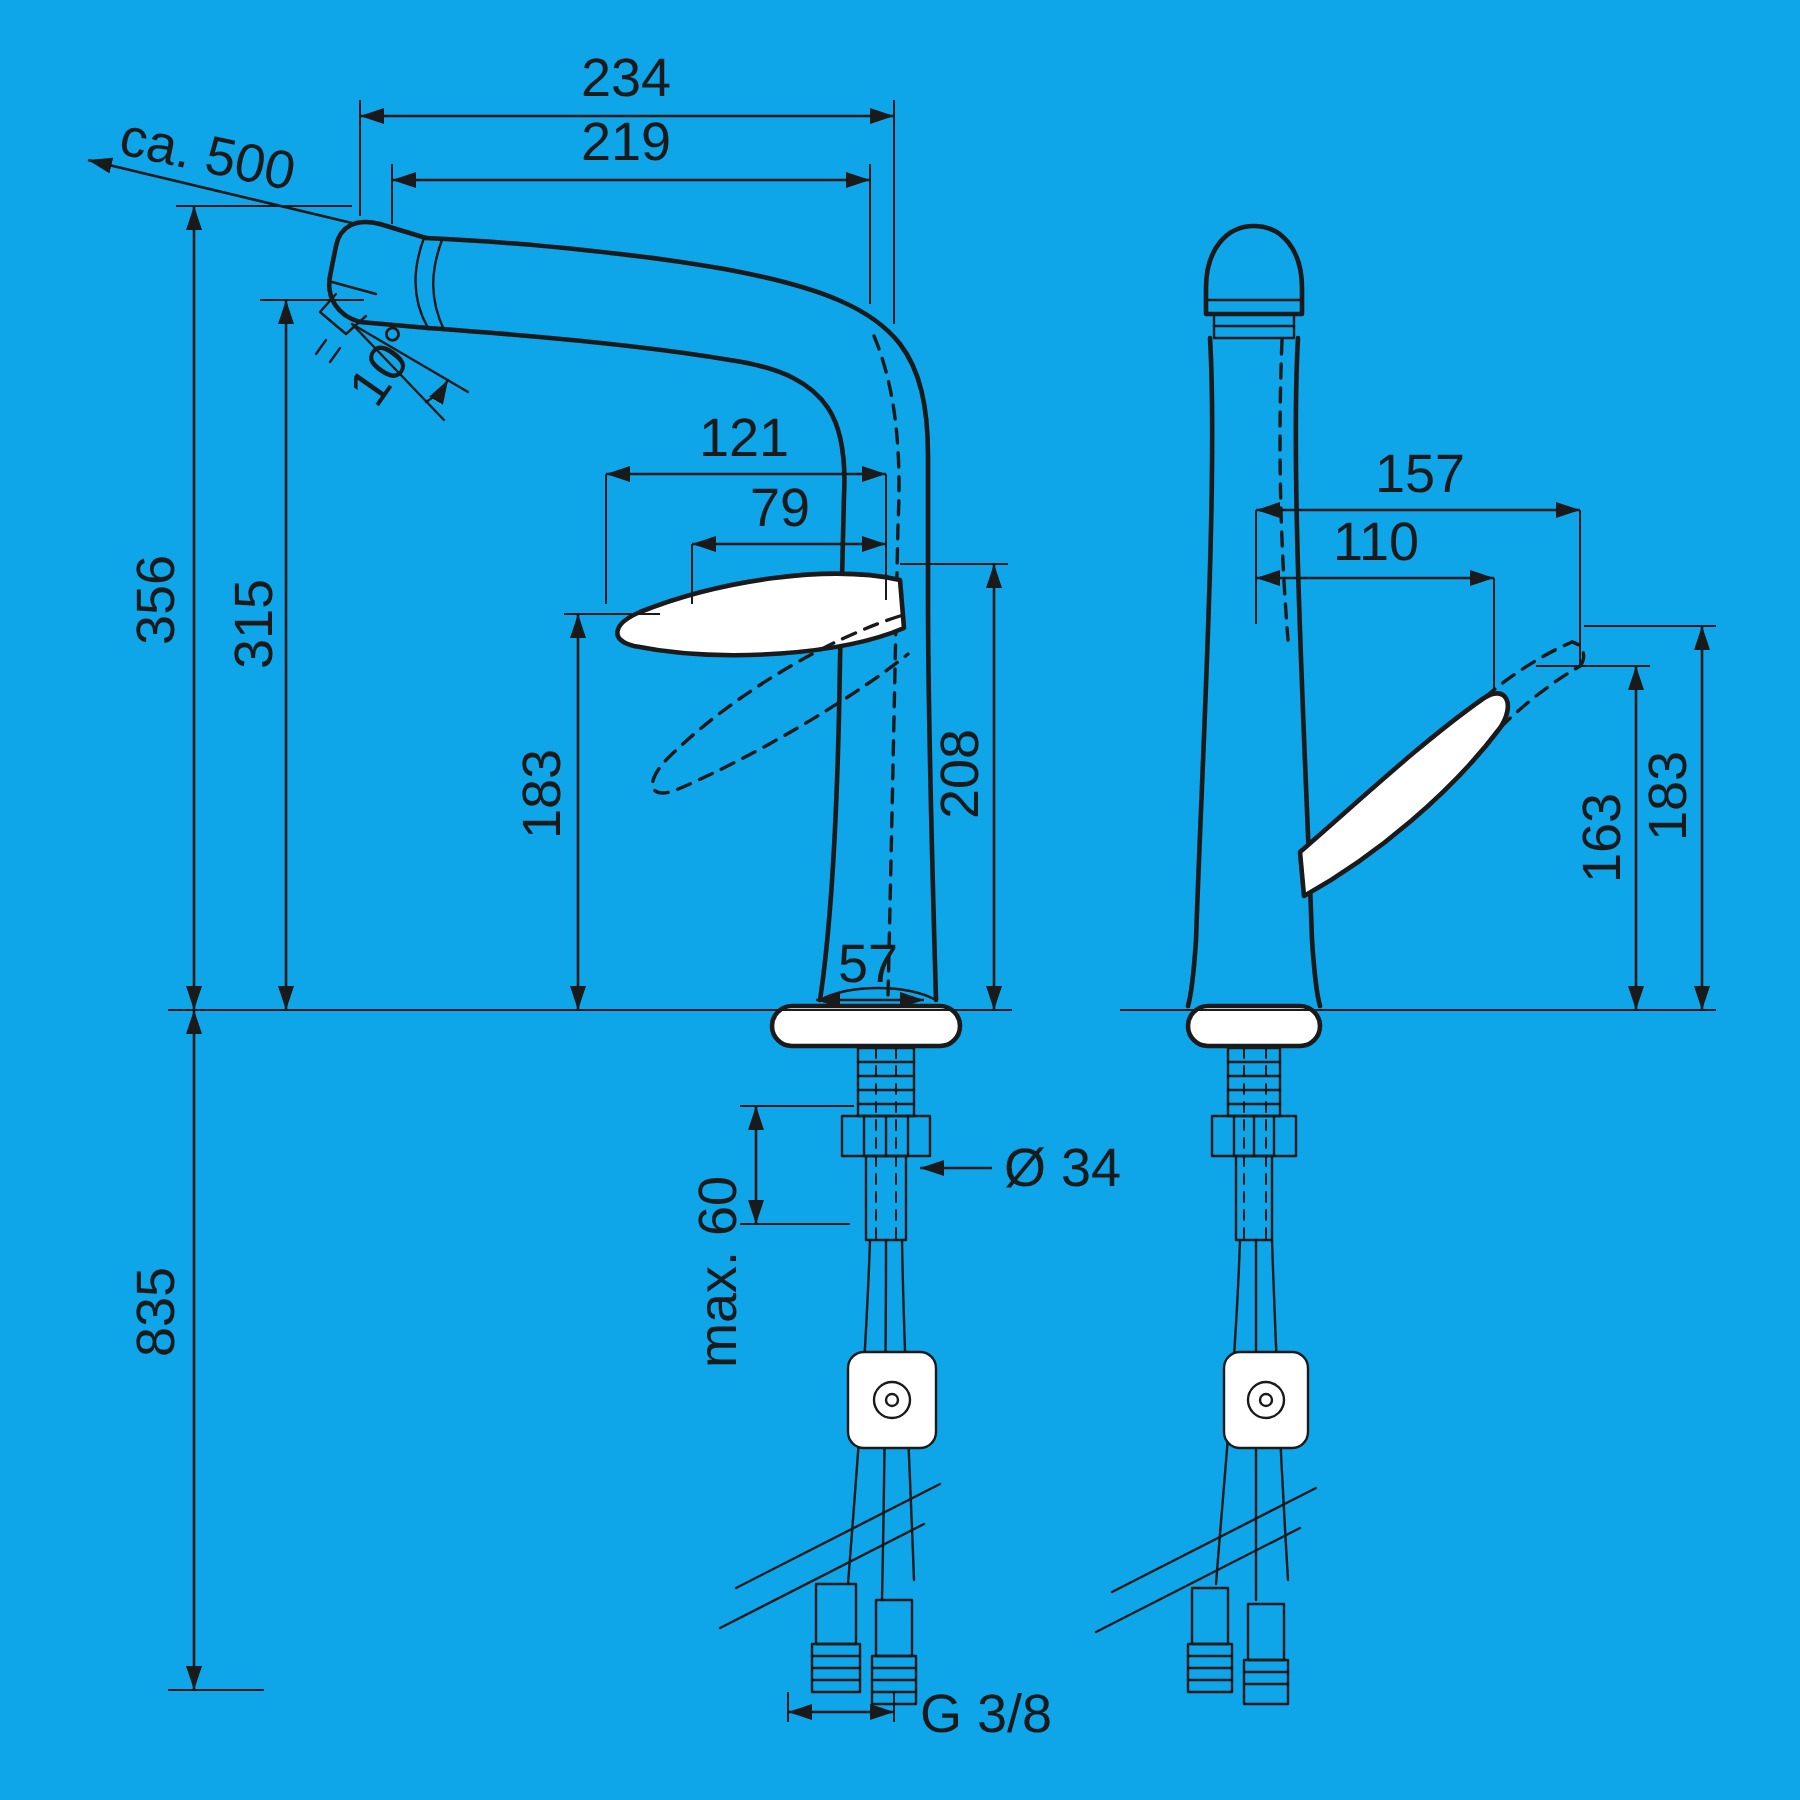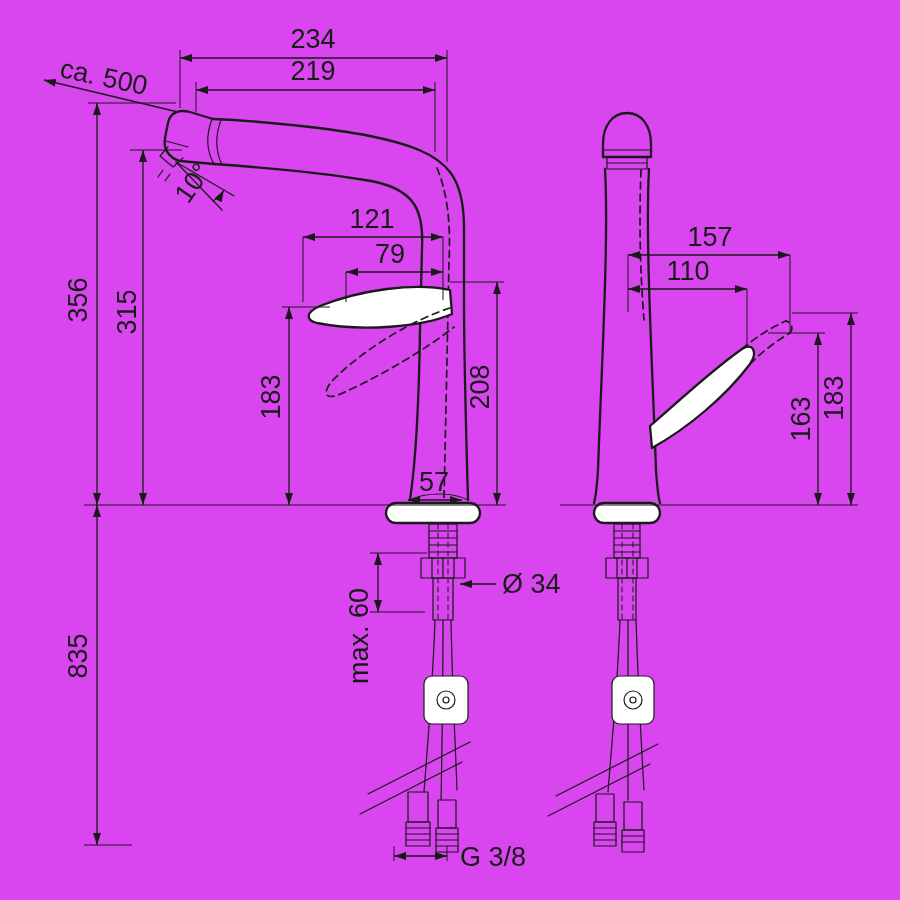"234" .canvas { background: #d946ef -> #0ea5e9 }
